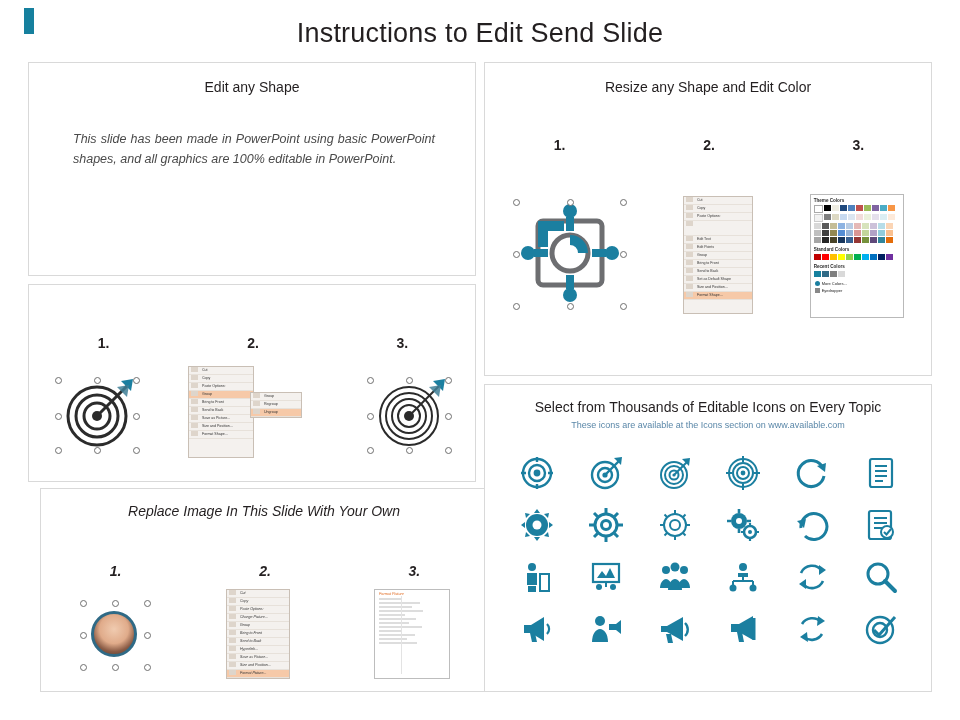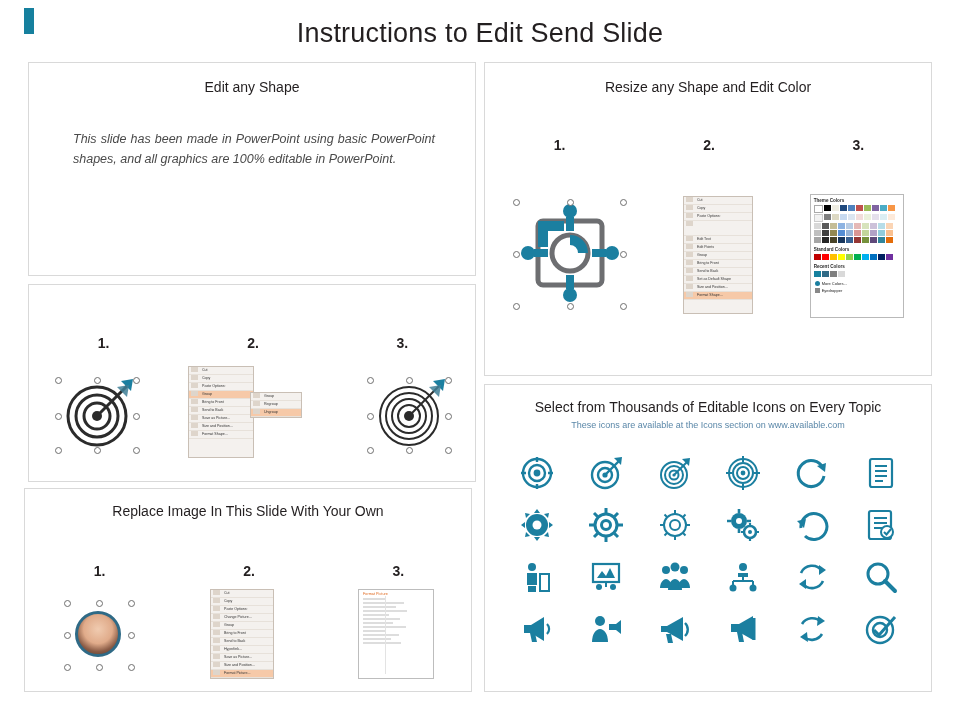"Replace Image In This Slide" #panel-replace-image { font-style: none -> italic; left: 24px -> 40px }
